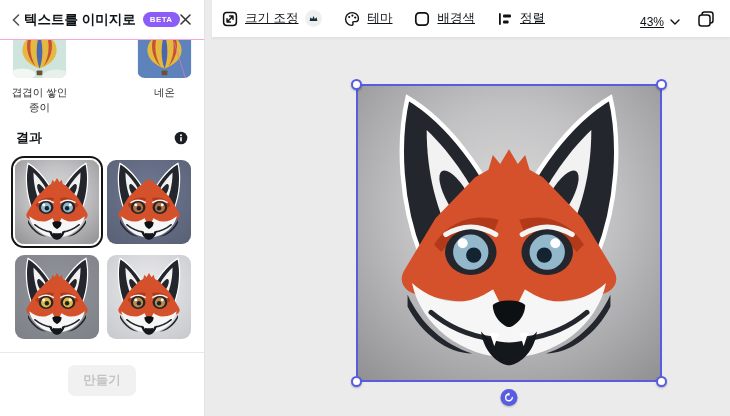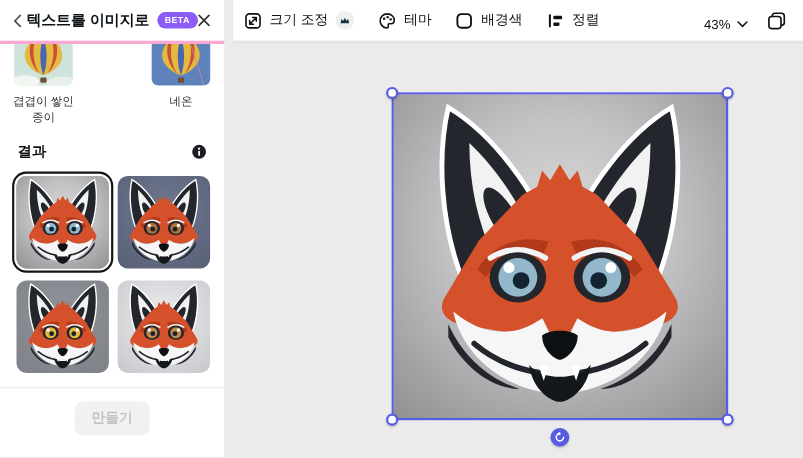"텍스트를 이미지로" .sb-header { border-bottom: 3px solid #f9a8d4 -> 1px solid #f9a8d4 }
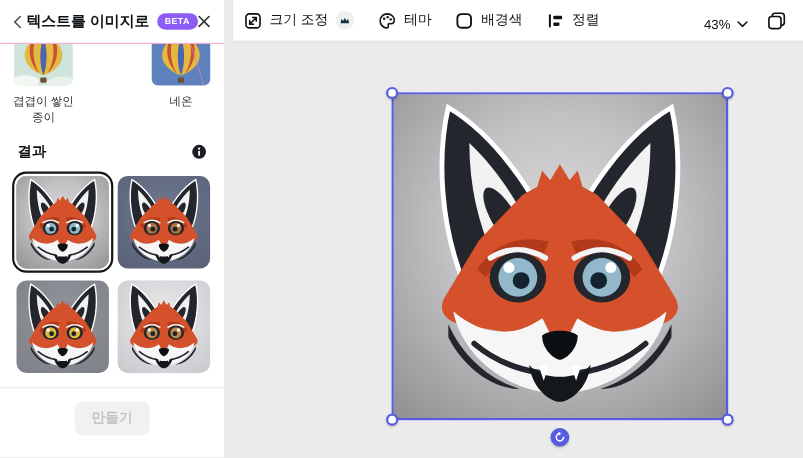"크기 조정" .main { text-decoration: none -> underline }
